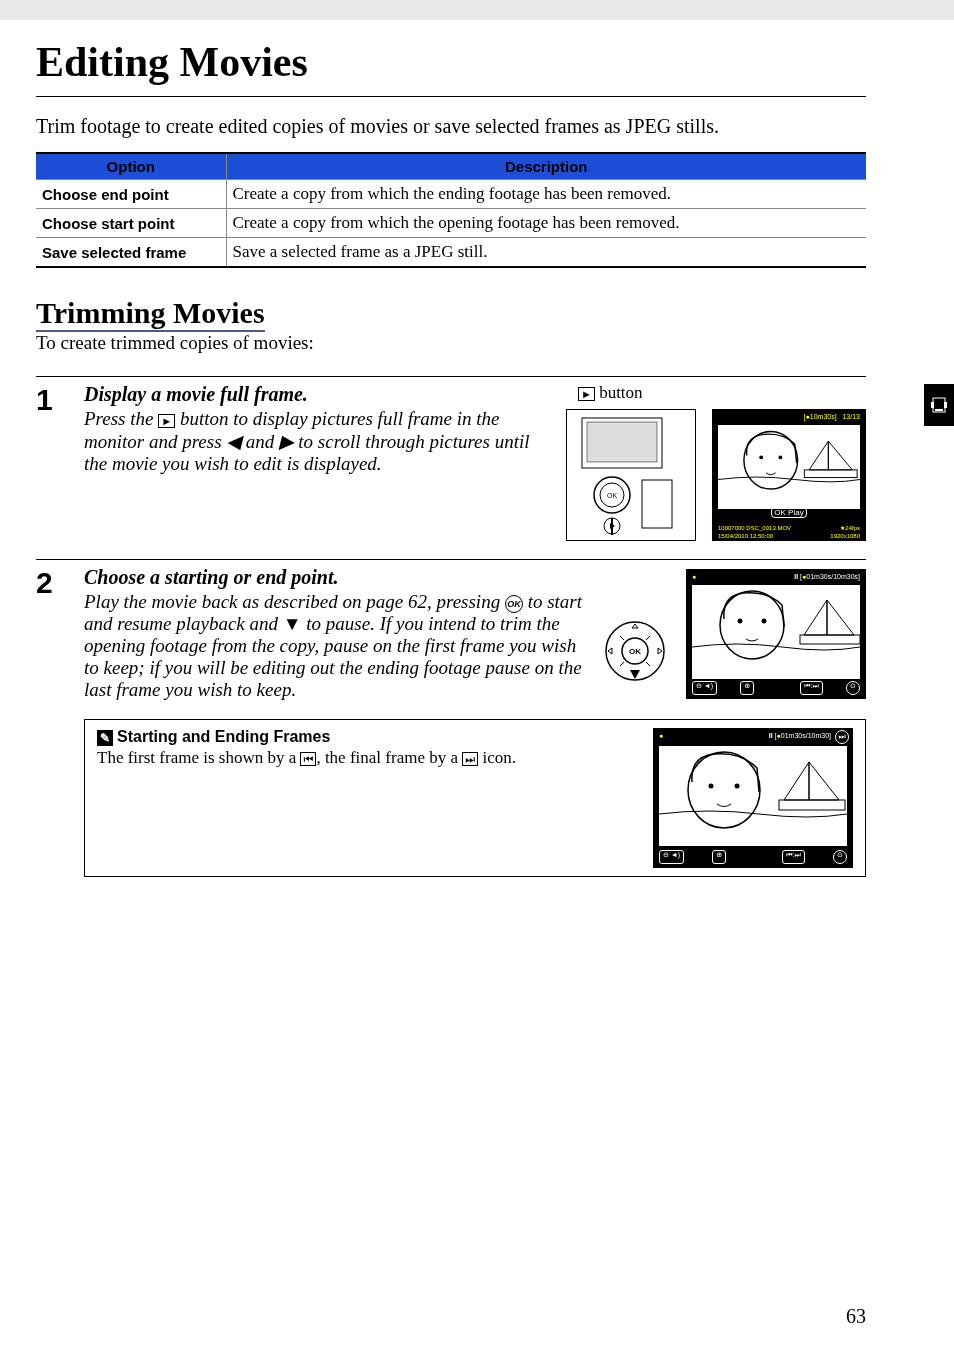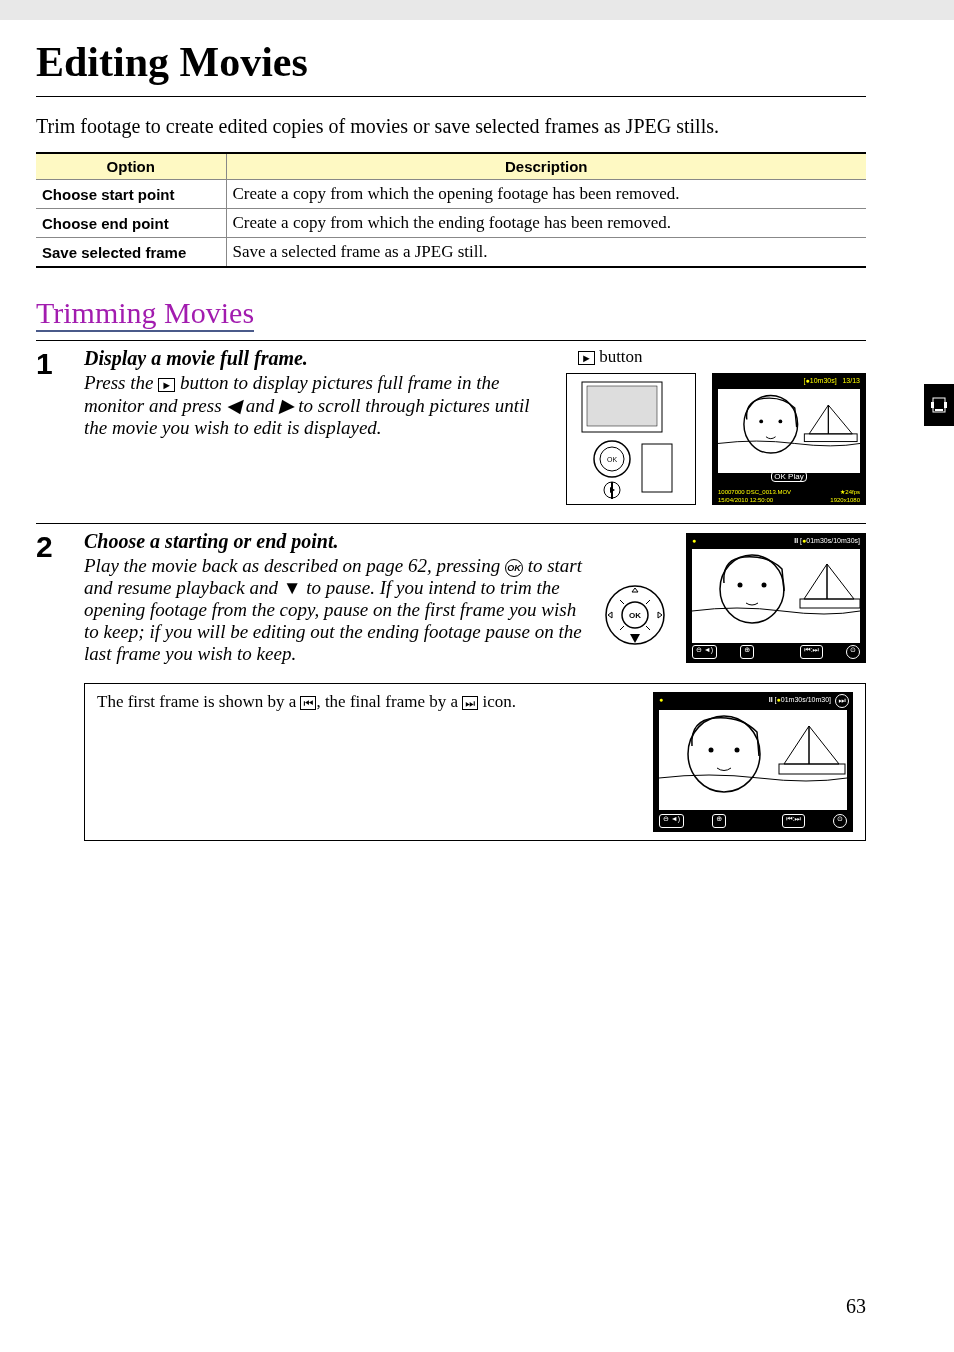"Option" th { background: #fef9c3 -> #1d4ed8 }
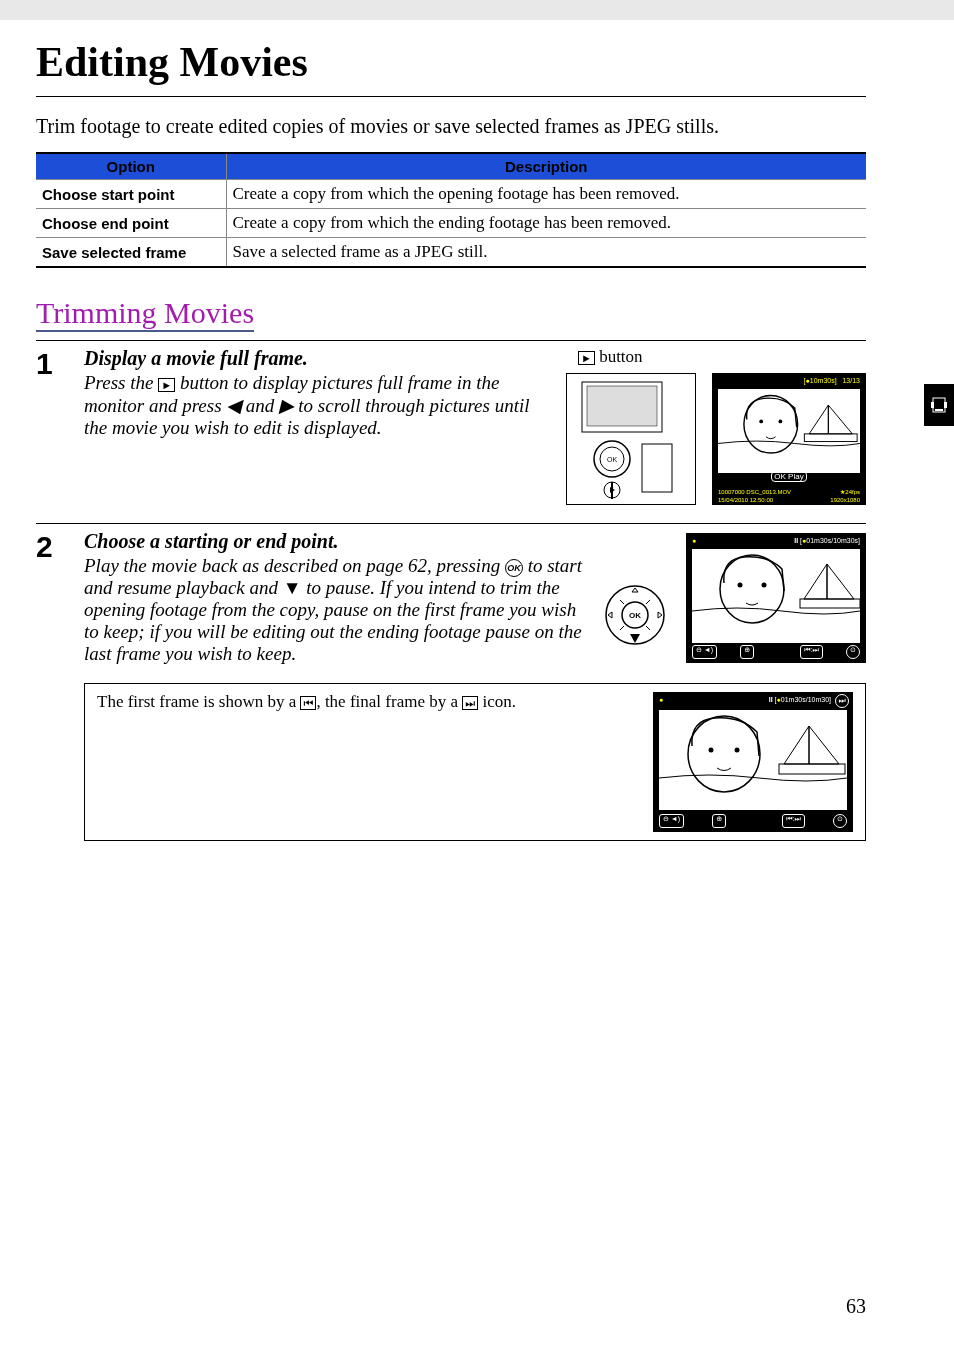"Choose start point" tr { order: before "Choose end point" -> after "Choose end point" }
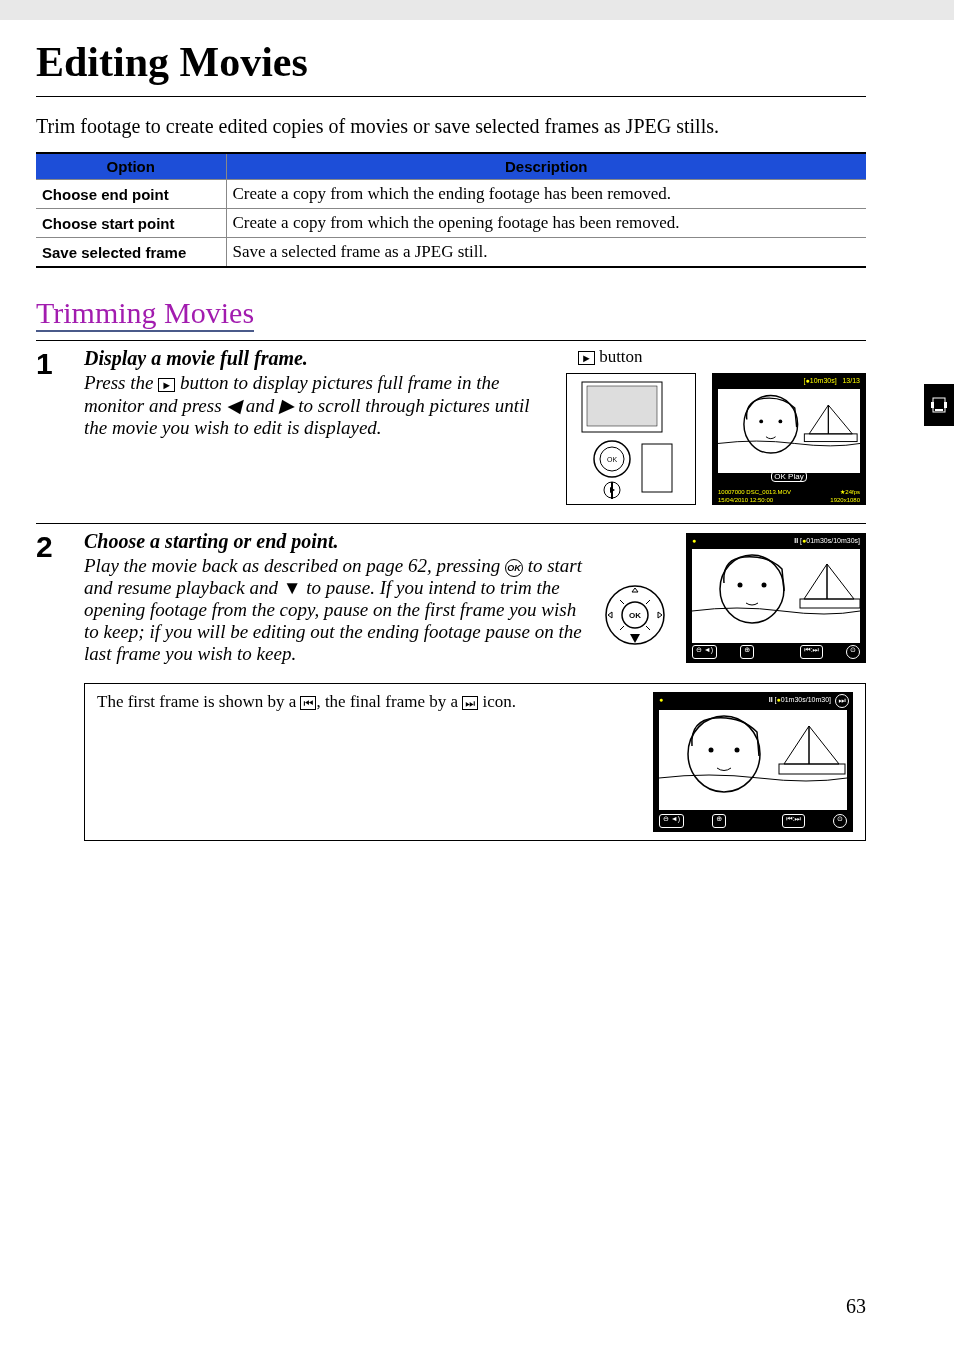"Trimming Movies" .section-title { color: #a21caf -> #000000; font-weight: normal -> bold; margin-bottom: 8px -> none }
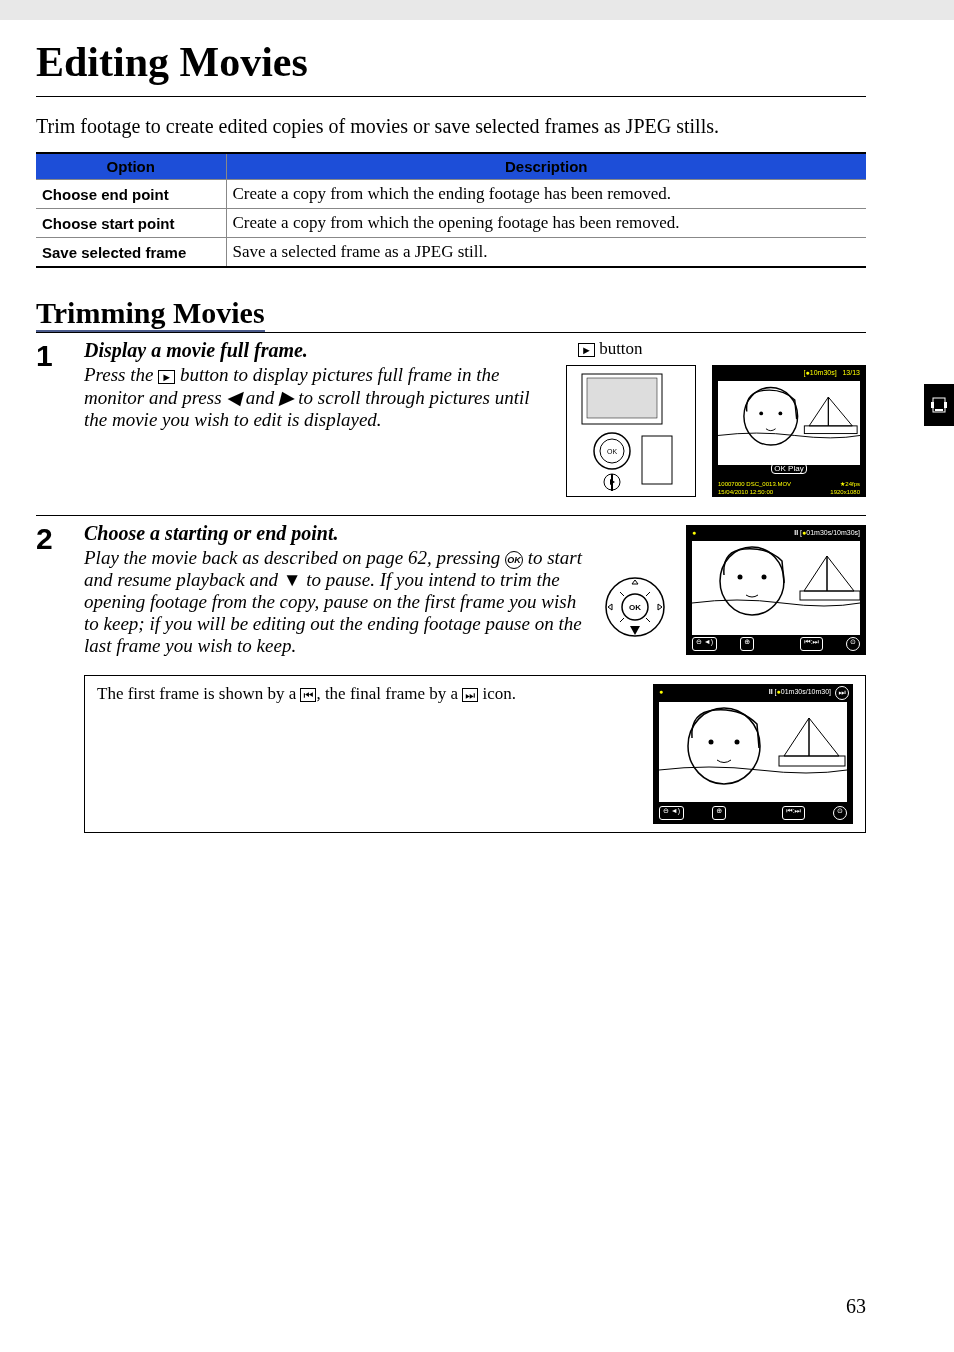"To create trimmed copies of" p.section-intro { html: none -> <p>To create trimmed copies of movies:</p> }
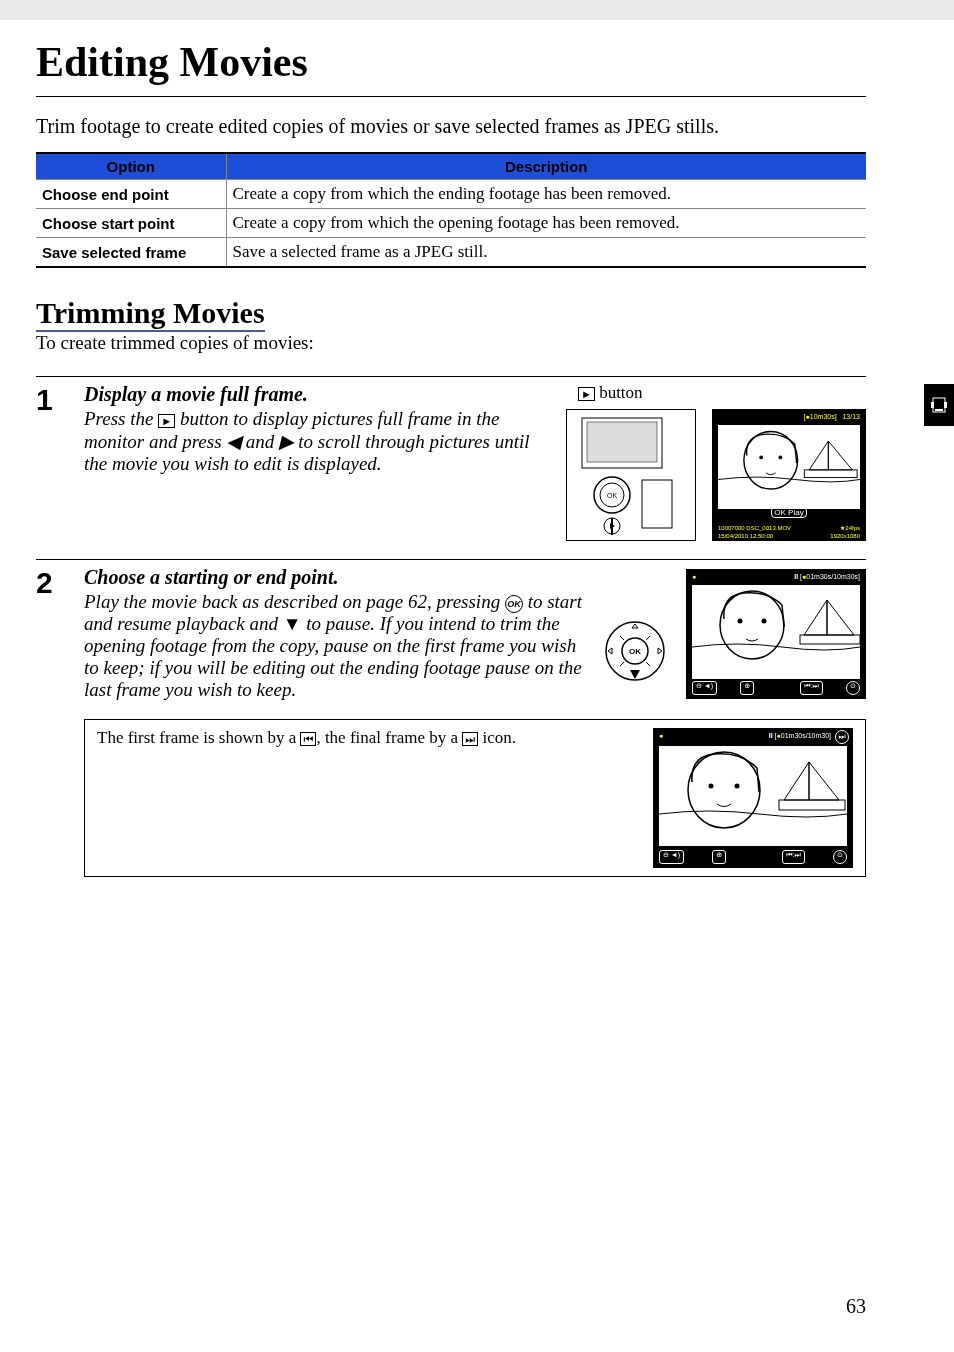"✎ Starting and Ending Frames" div.note-title { html: none -> <div> <span>✎</span><span>Starting and Ending Frames</span> </div> }
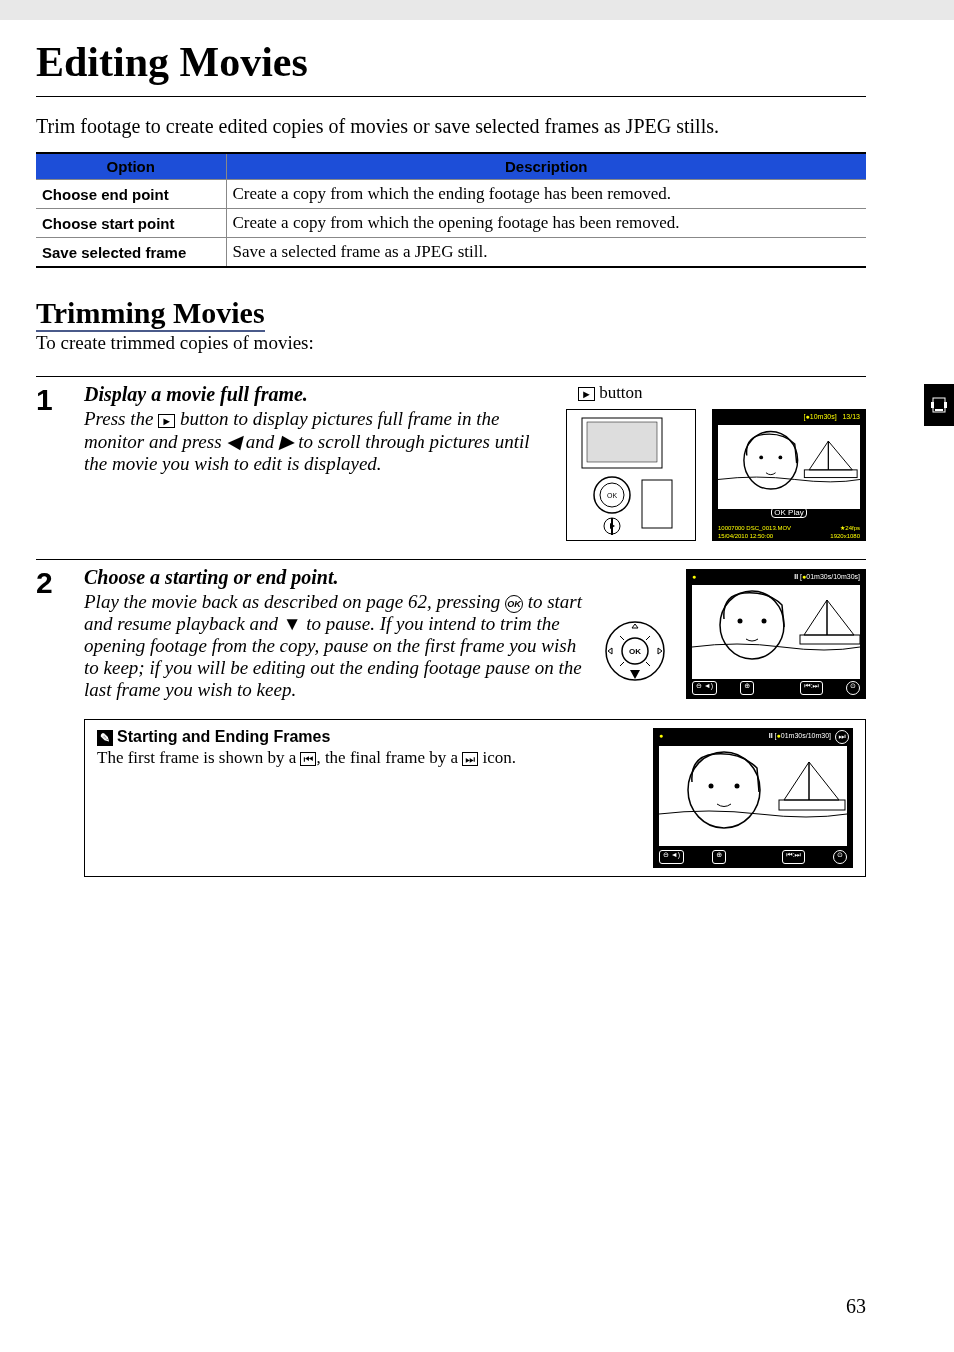"63" .page-num { bottom: 34px -> 24px }
